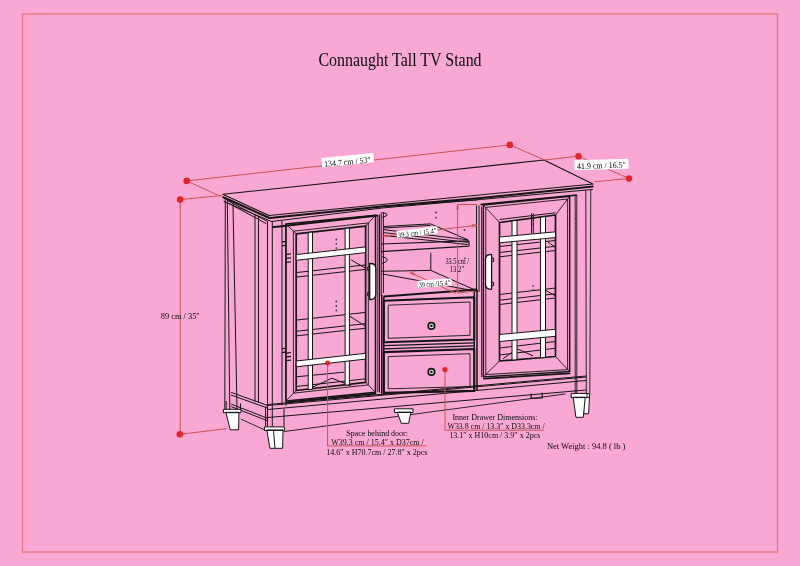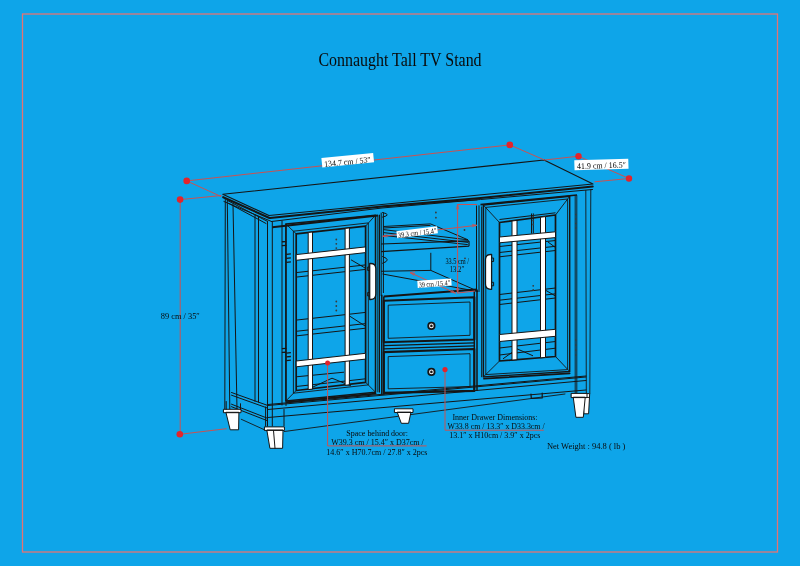"Connaught Tall TV Stand" #page { background: #0ea5e9 -> #f9a8d4 }
